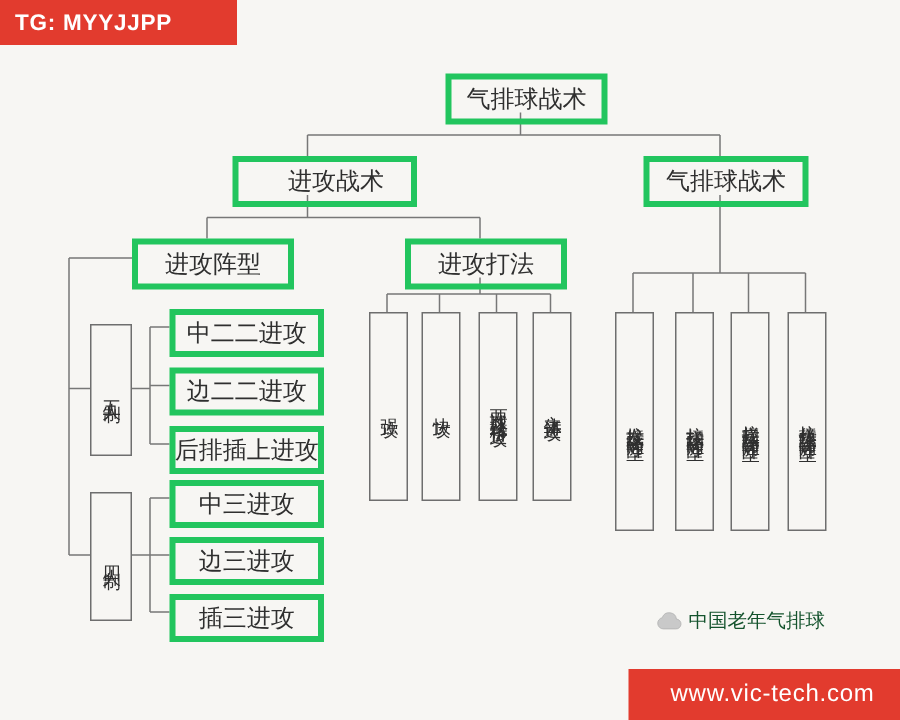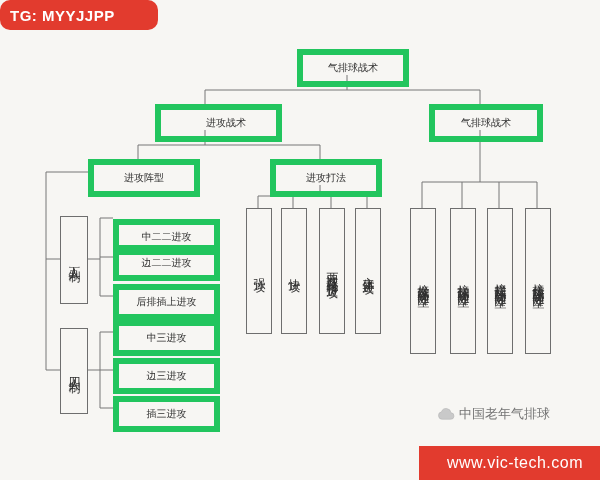"TG: MYYJJPP" #banner-top { border-radius: 10px -> none }
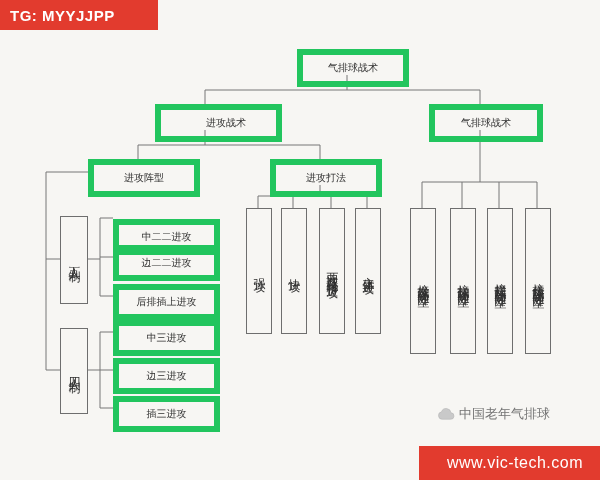"气排球战术" .hbox { border: 6px solid #22c55e -> 4px solid #22c55e; font-size: 10px -> 16px }
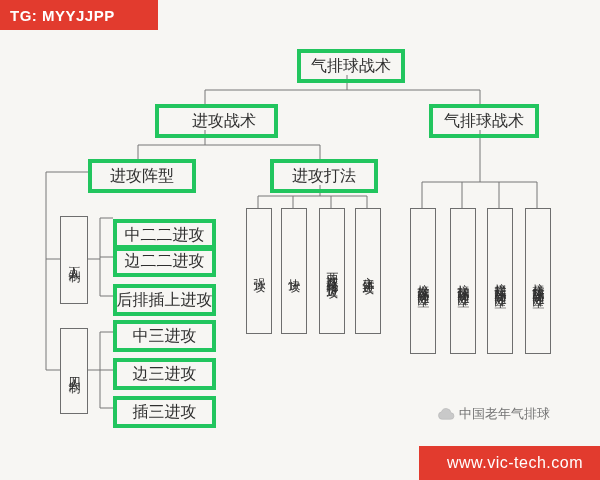"中二二进攻" div.hbox { top: 219px -> 206px }
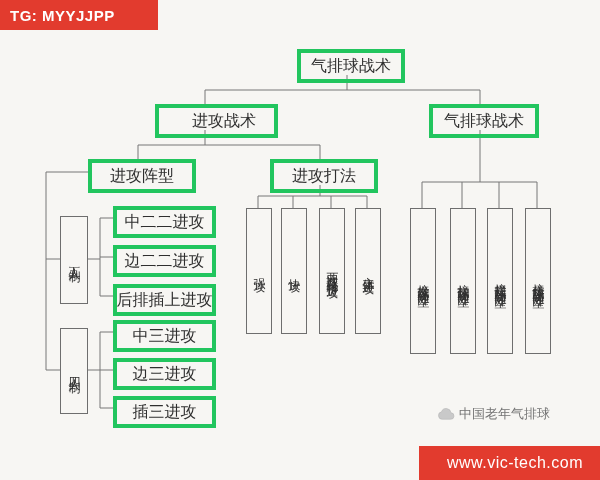"中国老年气排球" #watermark { color: #737373 -> #14532d }
